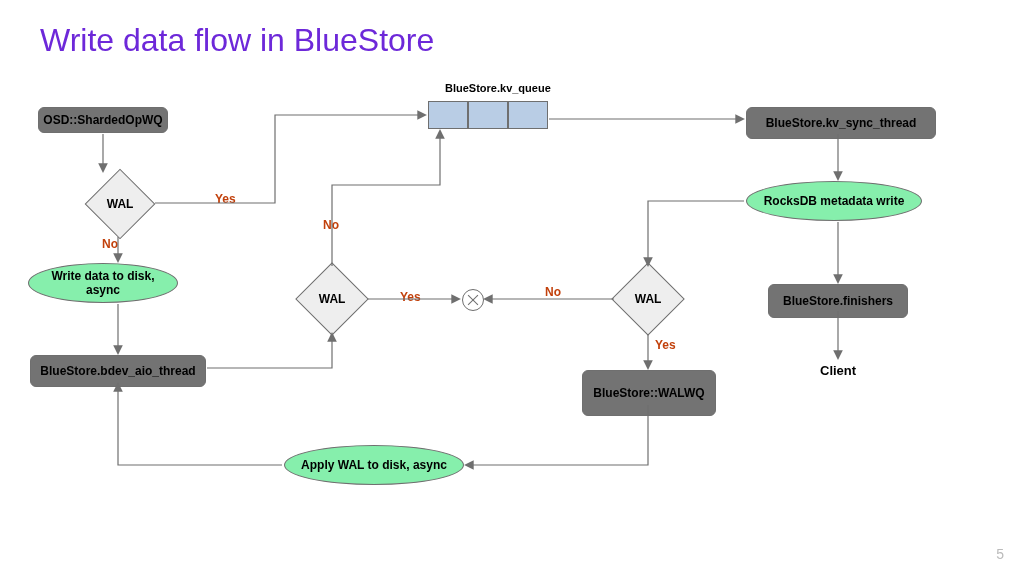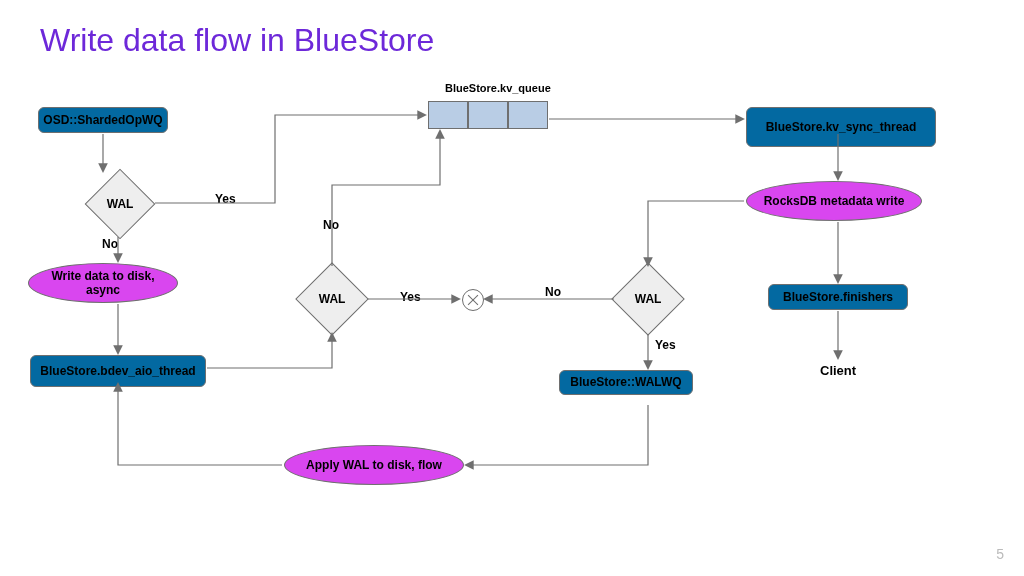"OSD::ShardedOpWQ" .rect { background: #0369a1 -> #737373 }
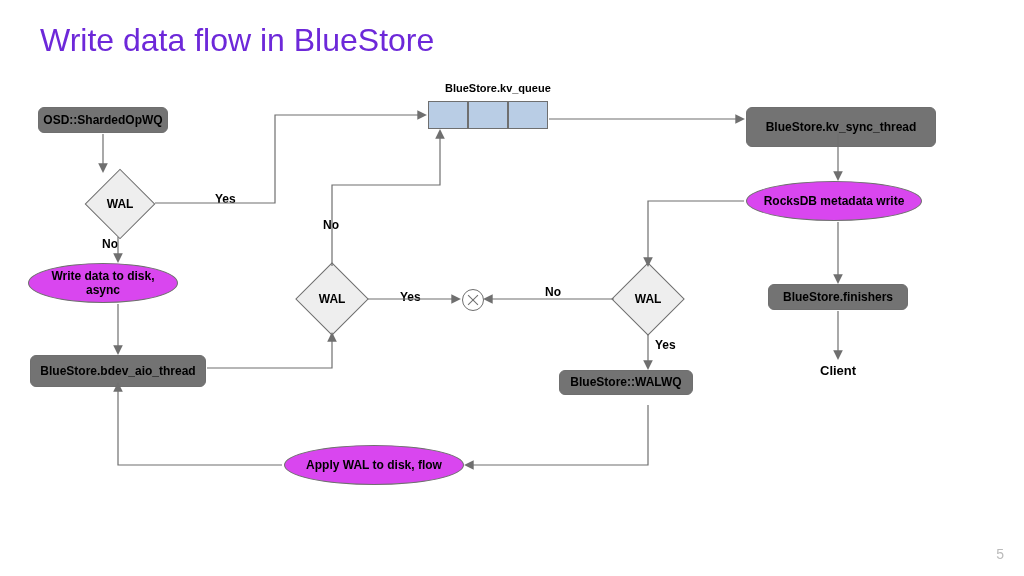"BlueStore.kv_sync_thread" div.node { height: 40px -> 32px }
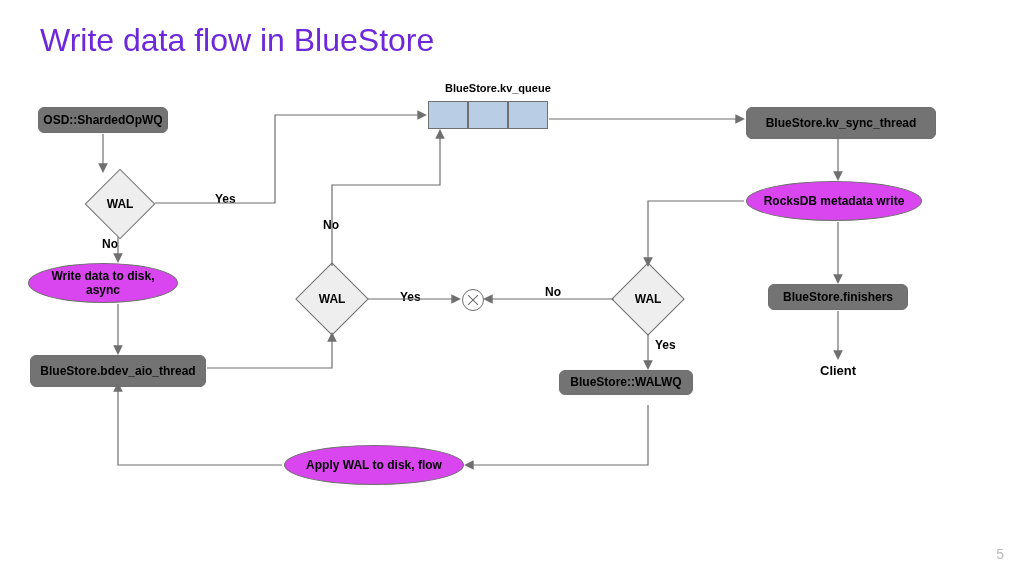"Yes" .lbl { color: #000000 -> #c2410c }
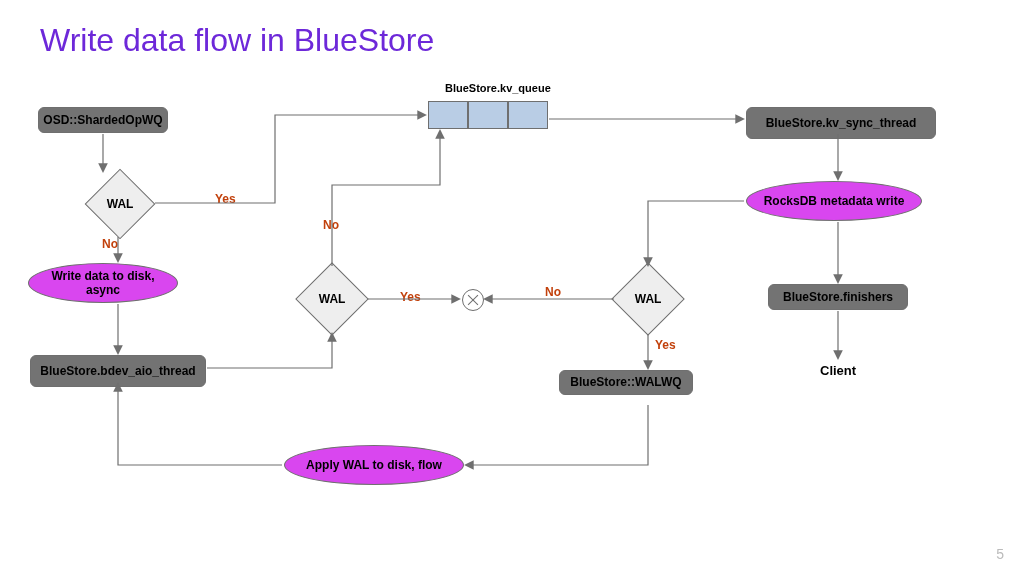"RocksDB metadata write" .ellipse { background: #d946ef -> #86efac }
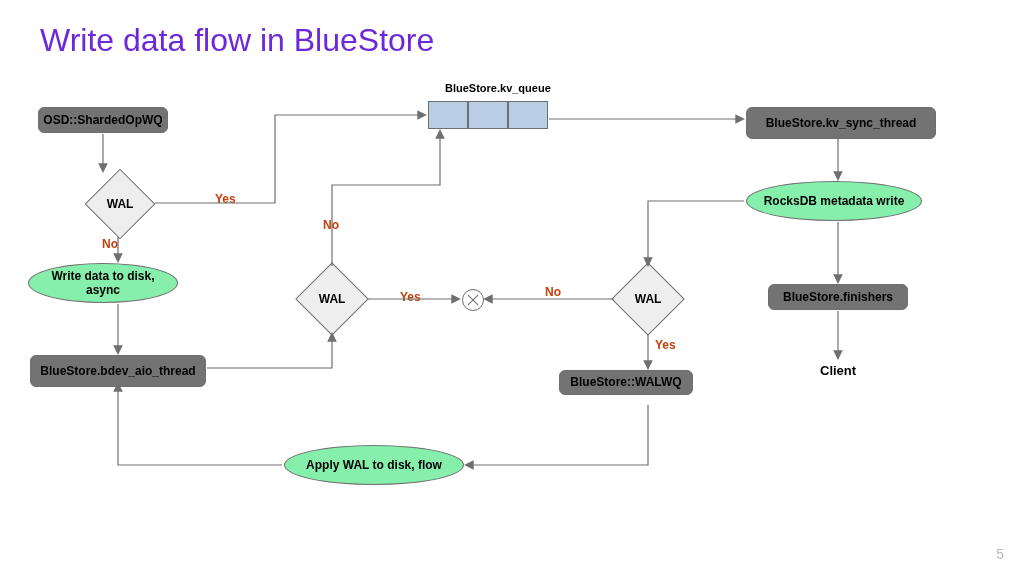"BlueStore.finishers" div.node { height: 26px -> 34px }
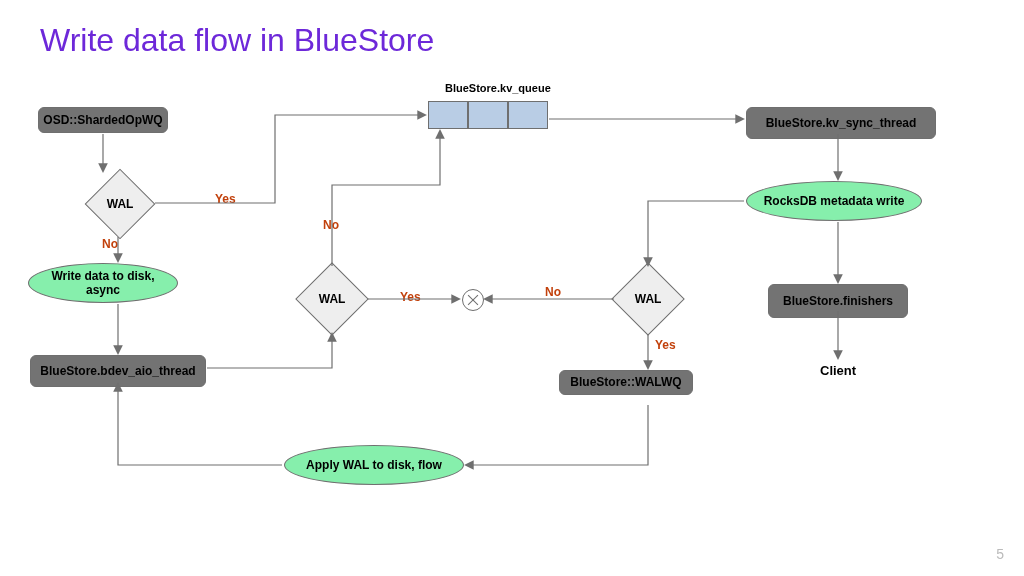"BlueStore::WALWQ" div.node { height: 25px -> 46px; left: 559px -> 582px }
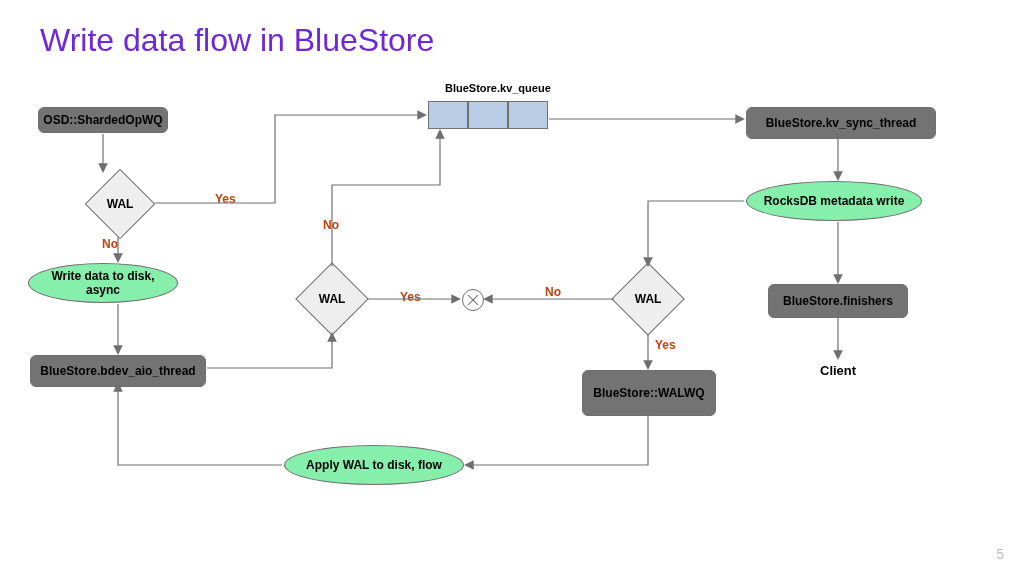"Apply WAL to disk, flow" div.node { text: flow -> async }
